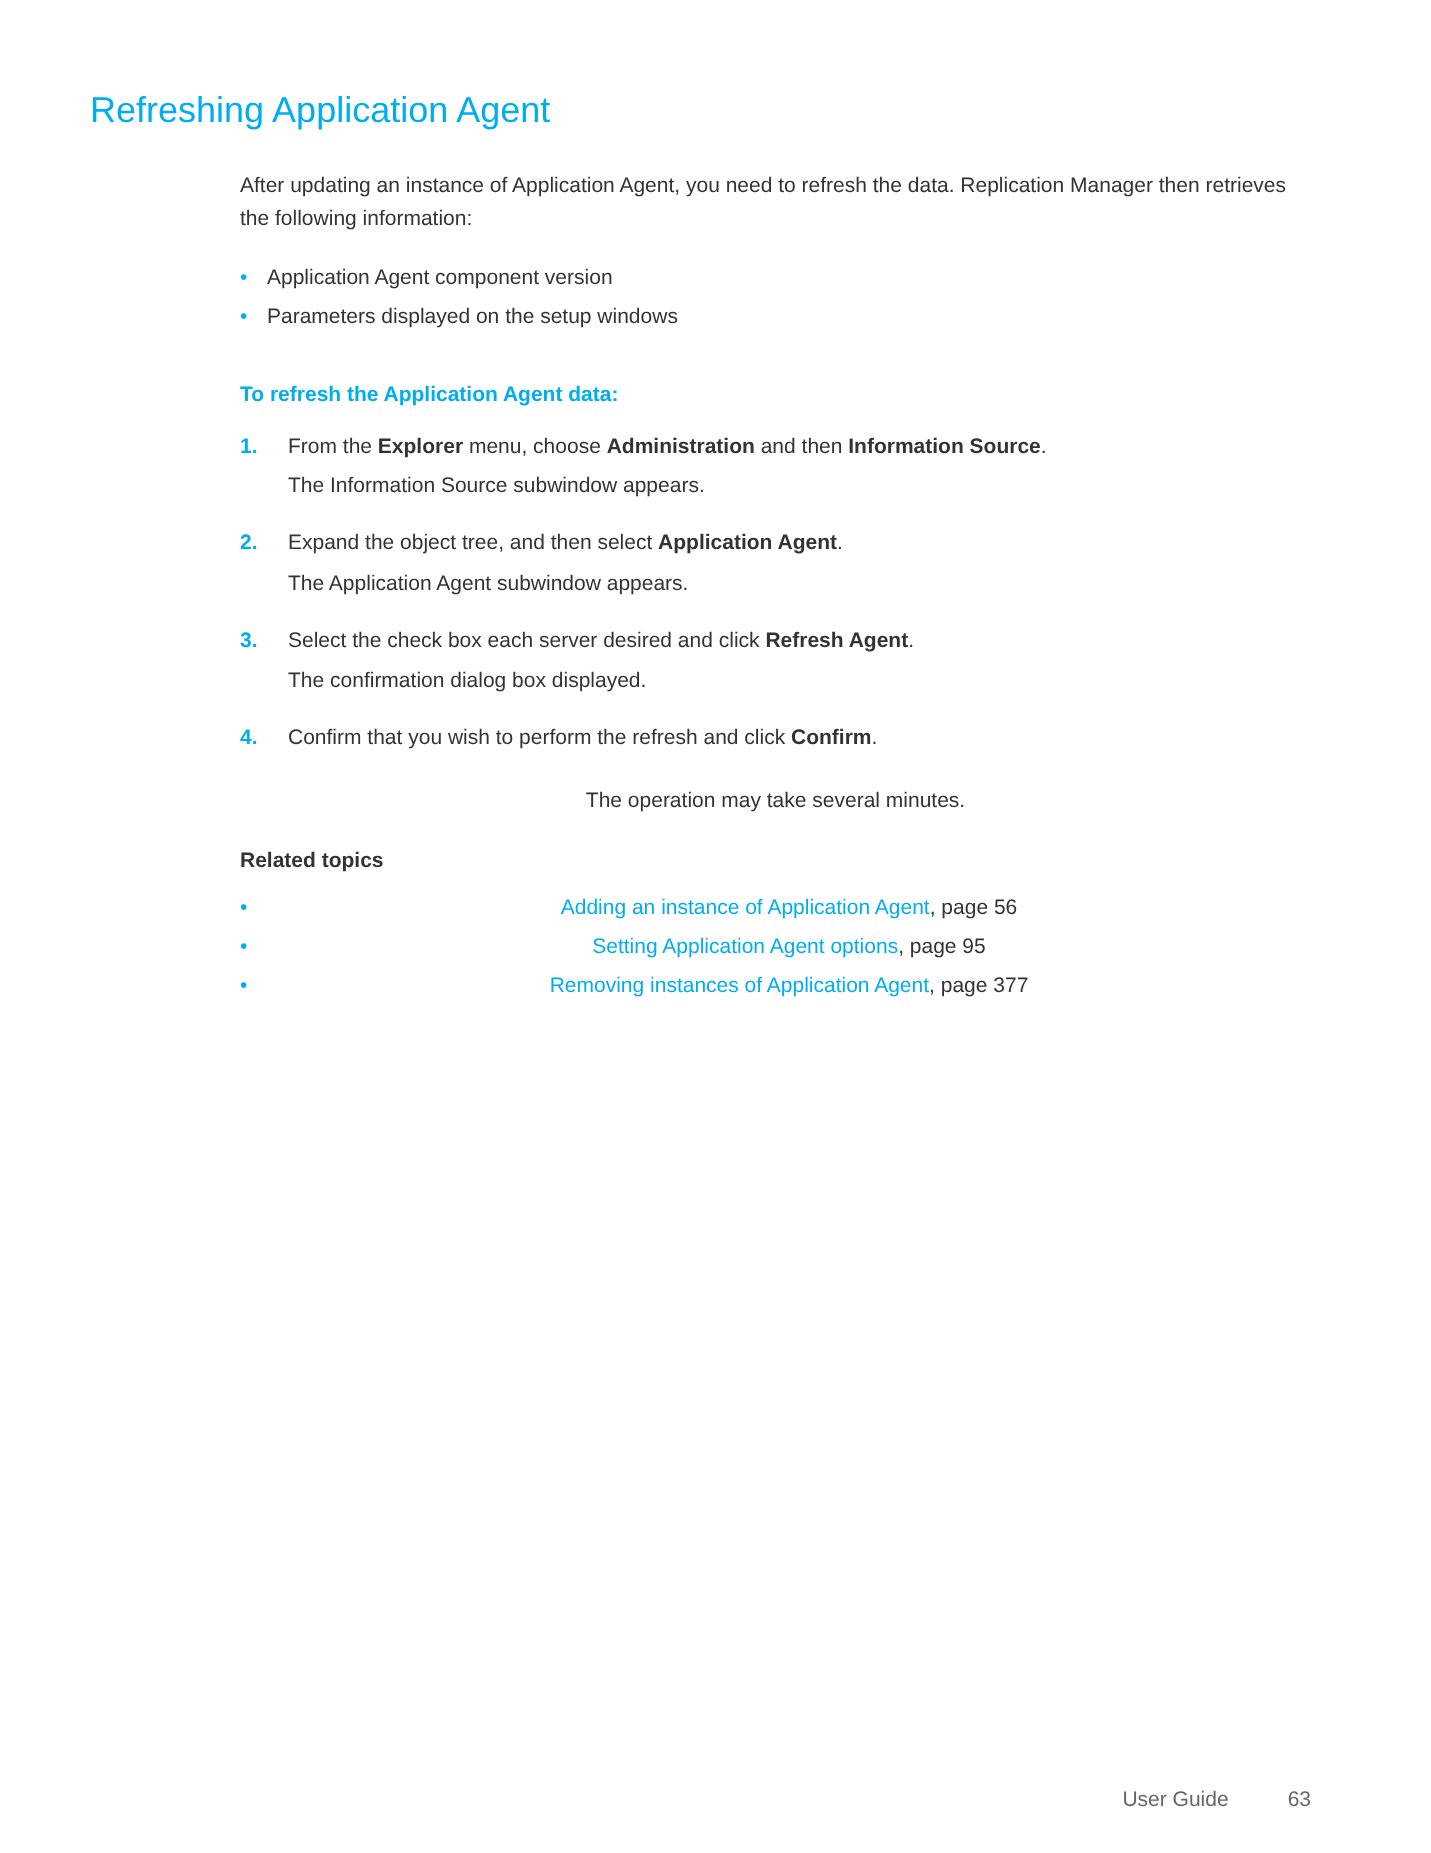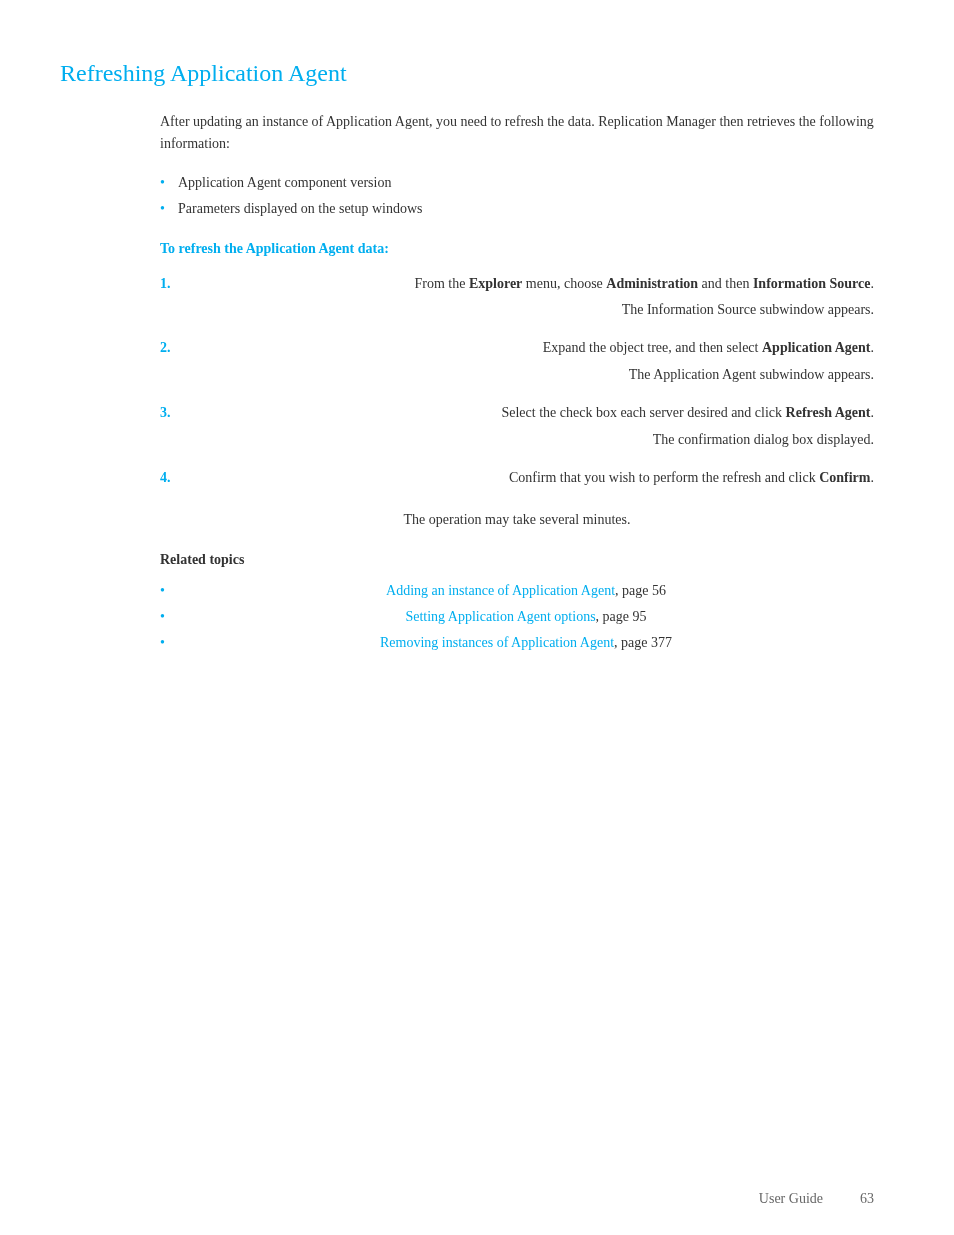"Refreshing Application Agent" * { font-family: Liberation Serif, serif -> none }
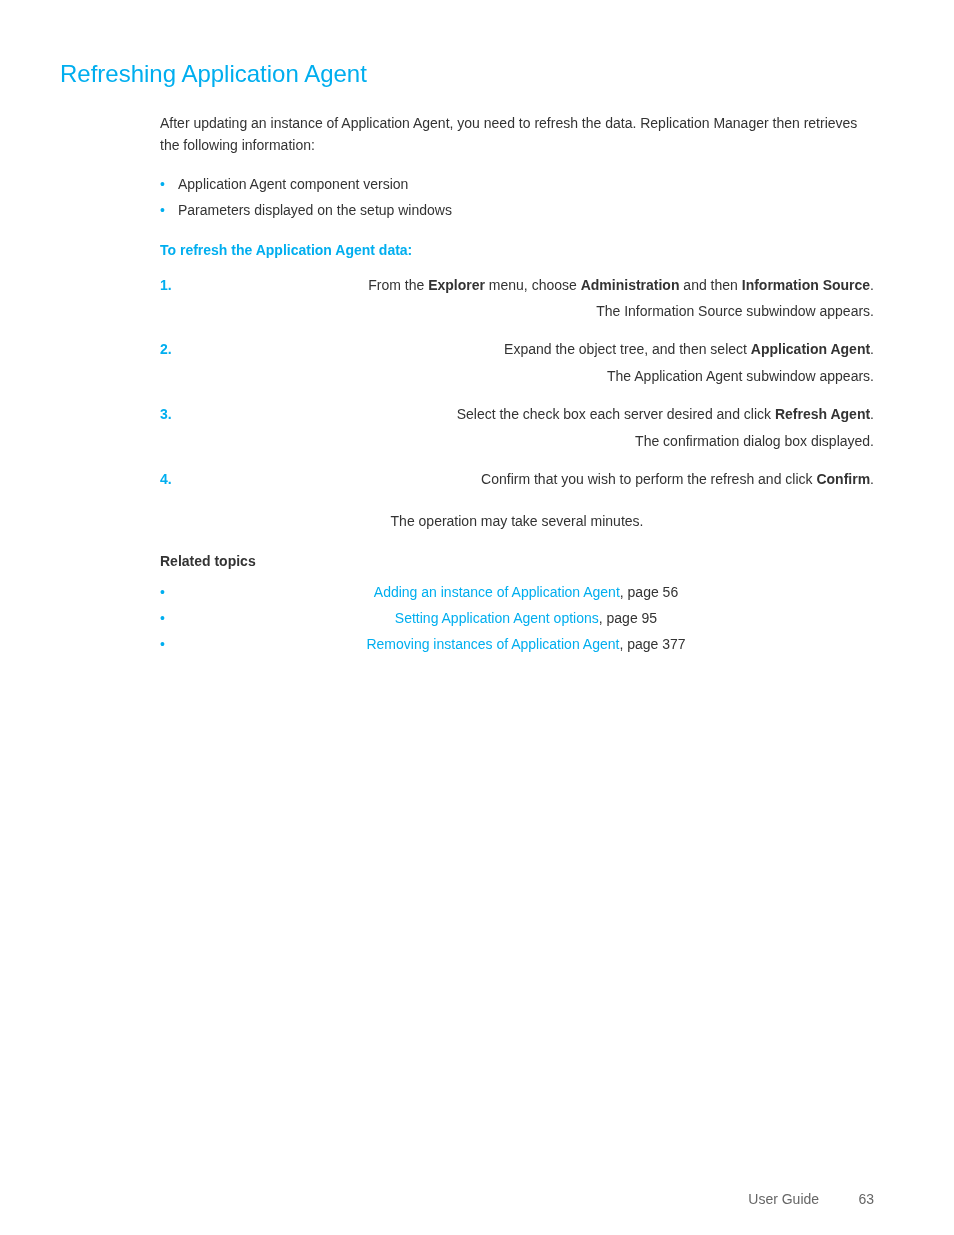"Application Agent component version" .bullet-list { margin-bottom: 20px -> 32px }
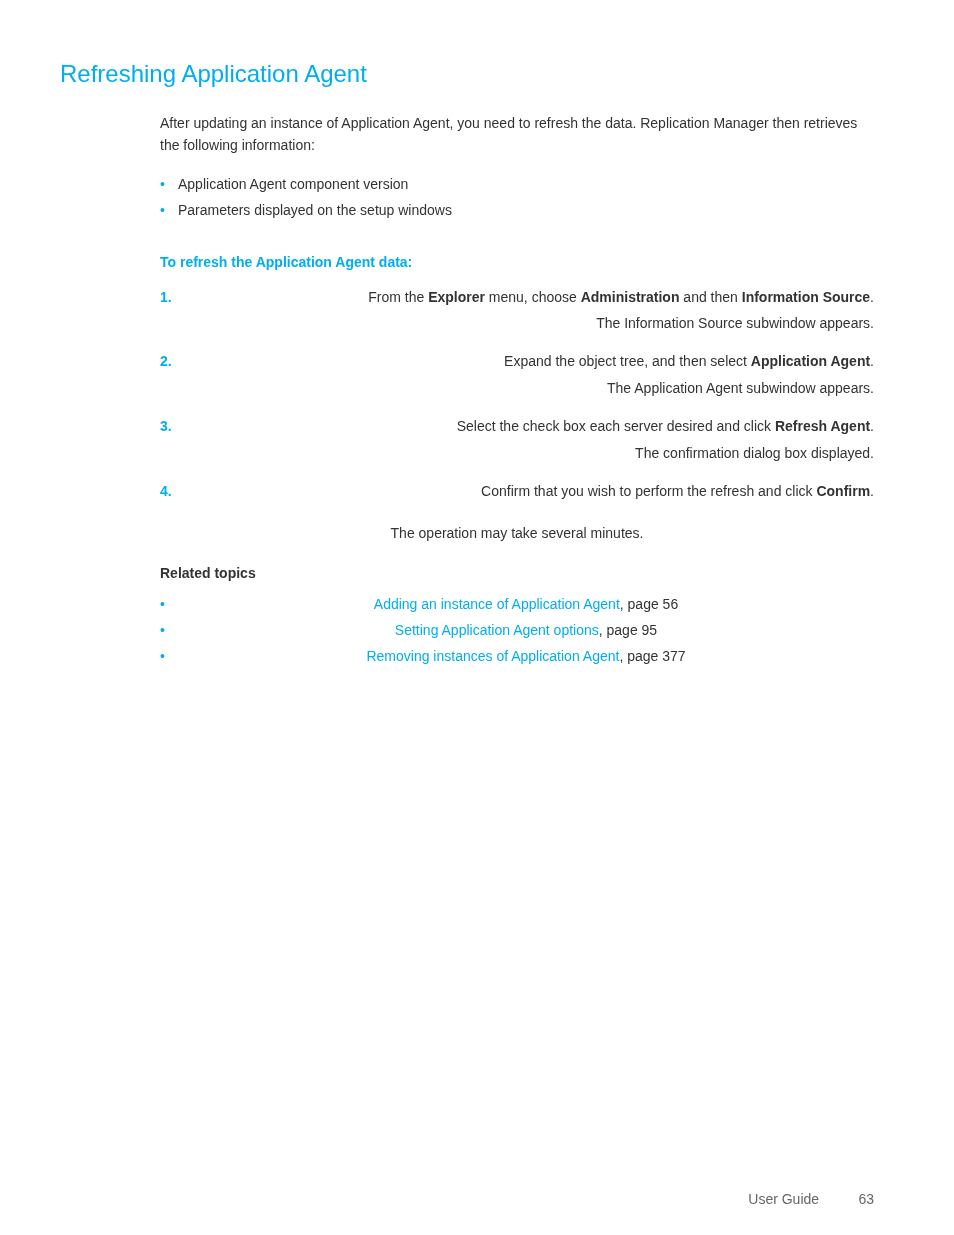"From the Explorer menu, choose" .step-content { text-align: right -> none }
